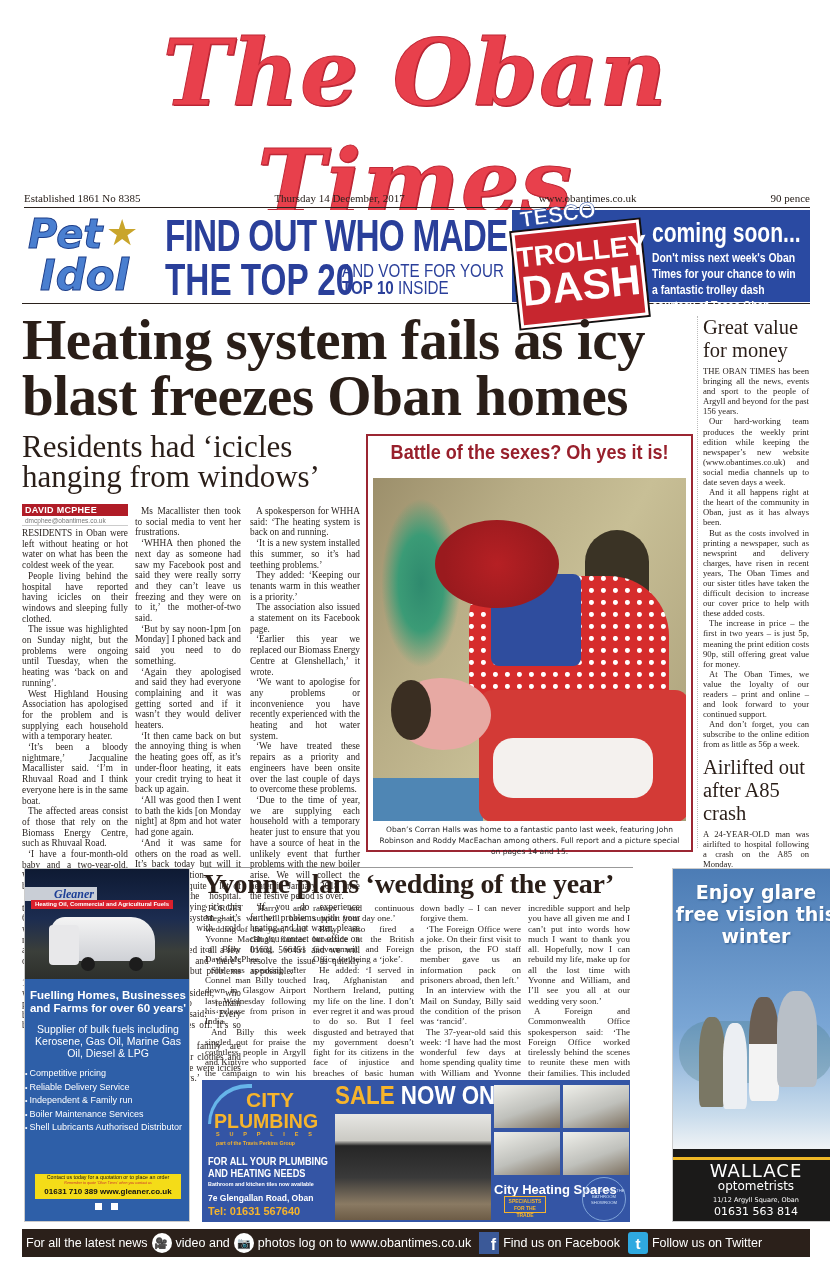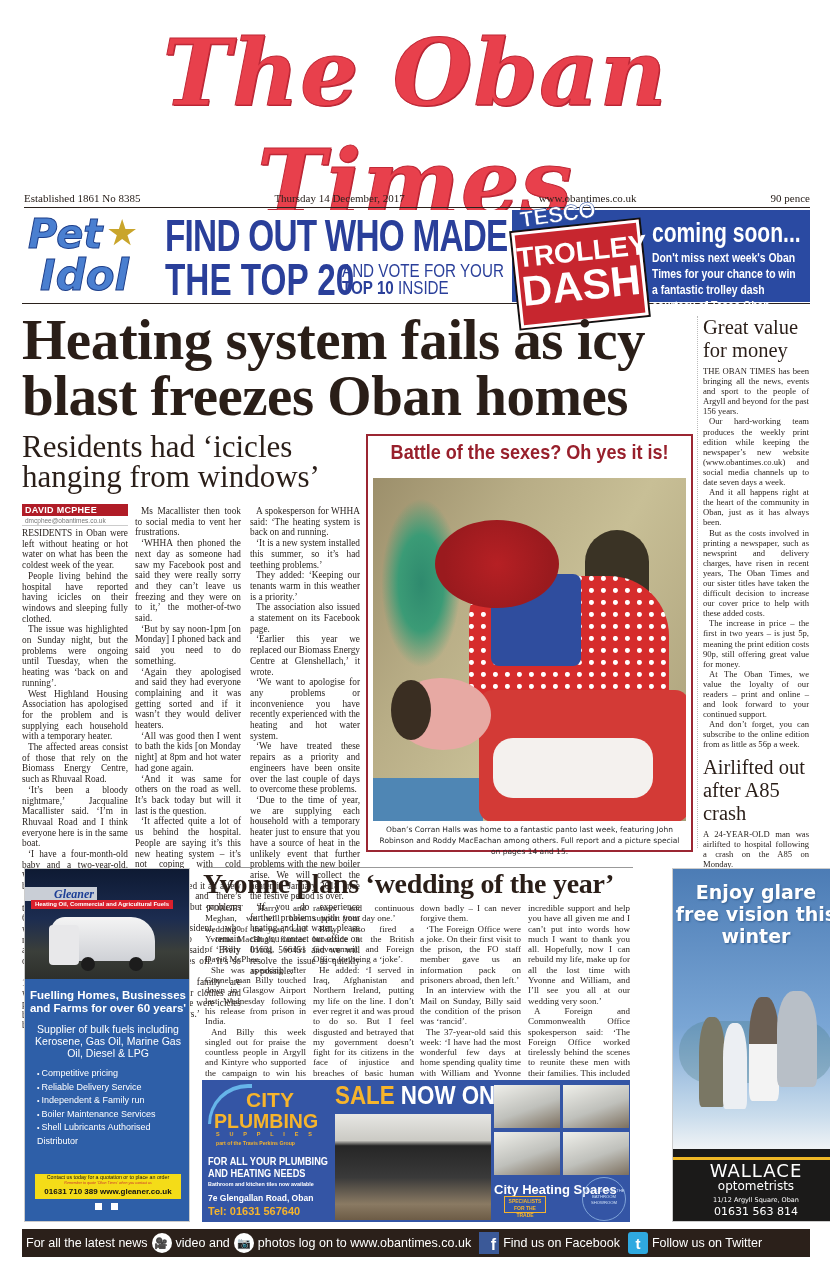"‘It then came back on" p { html: none -> <p>‘It then came back on but the annoying thing is when the heating goes off, as it’s under-floor heating, it eats your credit trying to heat it back up again.</p> }
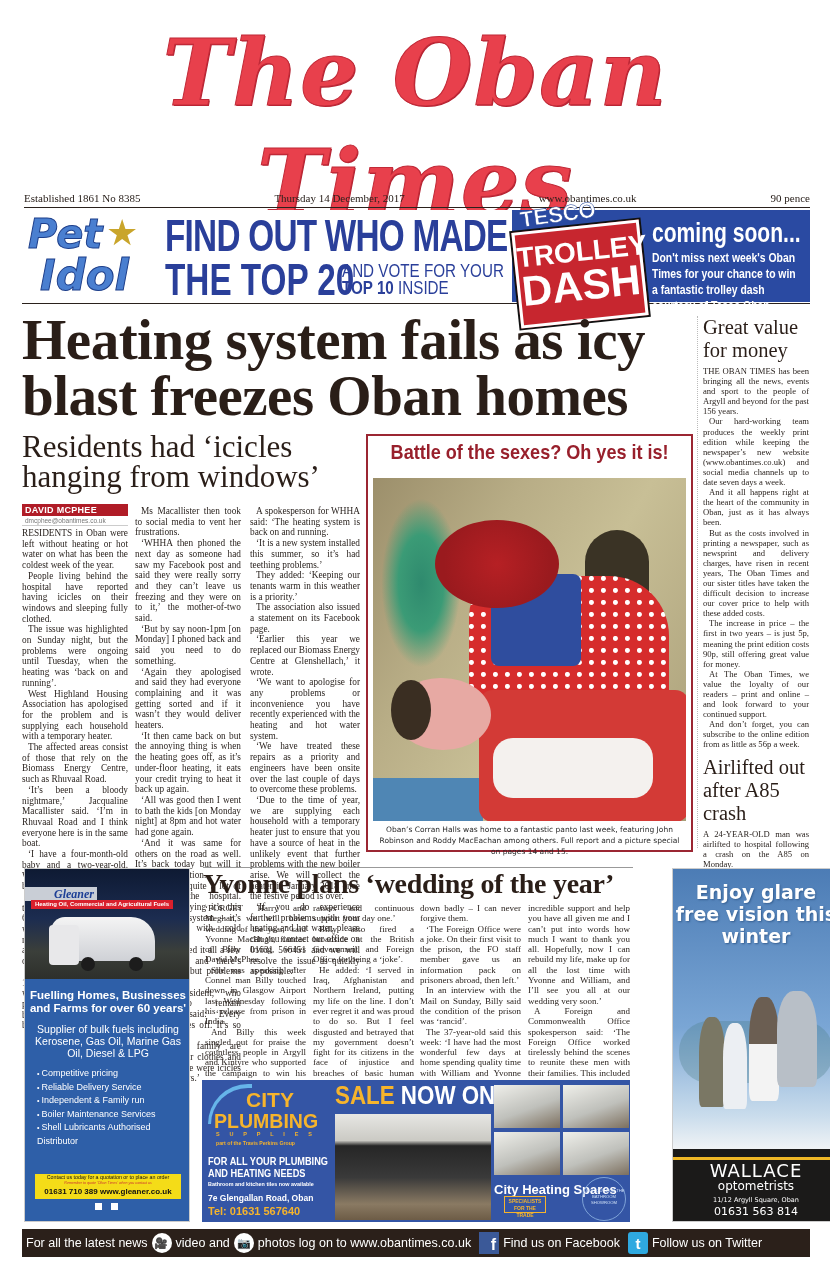"The affected areas consist of" p { order: before "‘It’s been a bloody nightmare,’" -> after "‘It’s been a bloody nightmare,’" }
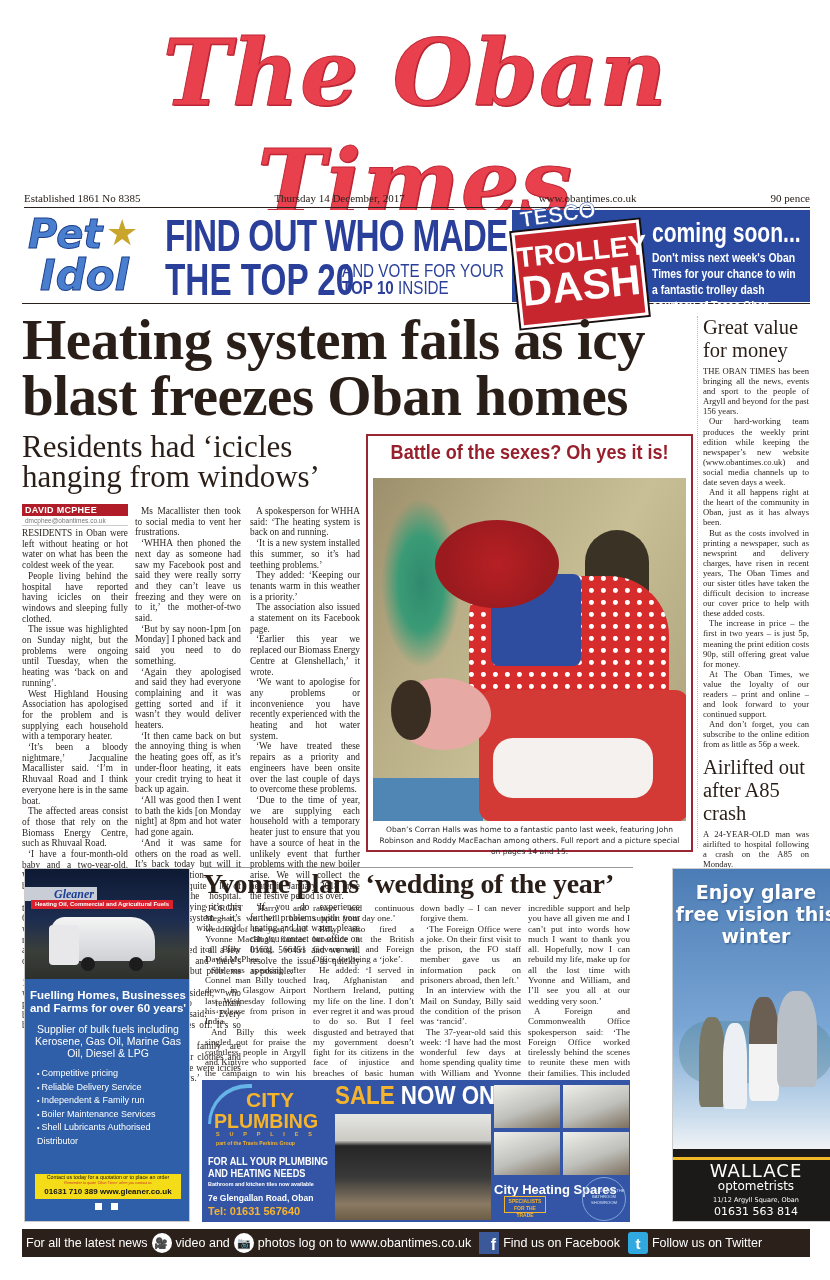"Competitive pricing" #gleaner ul { padding-left: 12px -> none }
